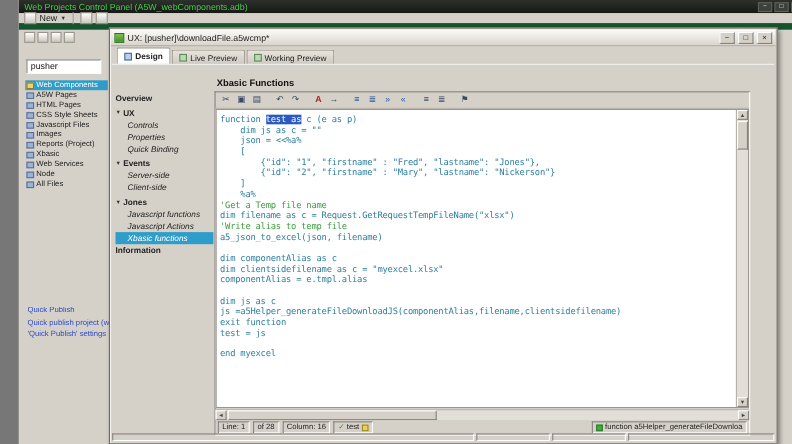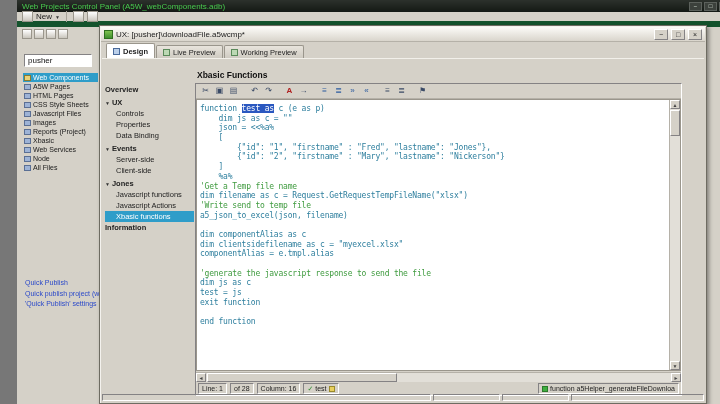"Controls" .nav-row.item { font-style: none -> italic }
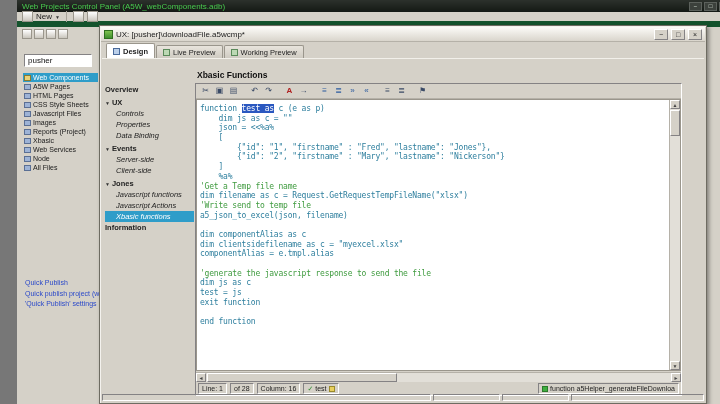"Data Binding" span.nav-label { text: Data -> Quick }
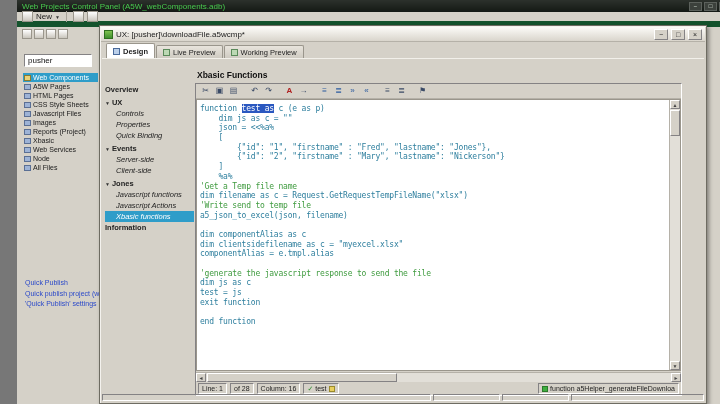"'Write send to temp file" span.seg-comment { text: send -> alias }
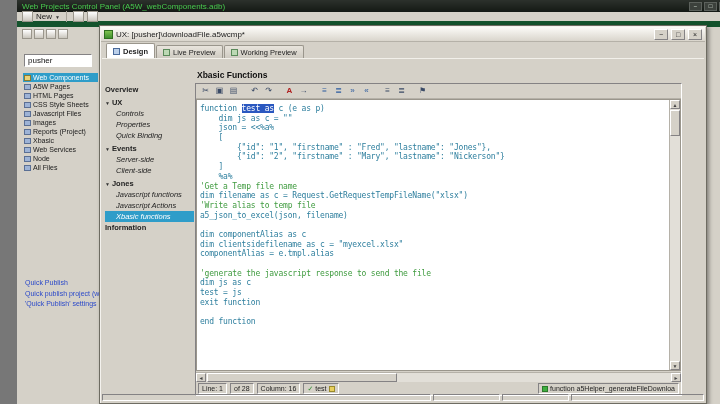"'generate the javascript response to" div.code-line { html: <div><span>'generate the javascript response to send the file</span></div> -> none }
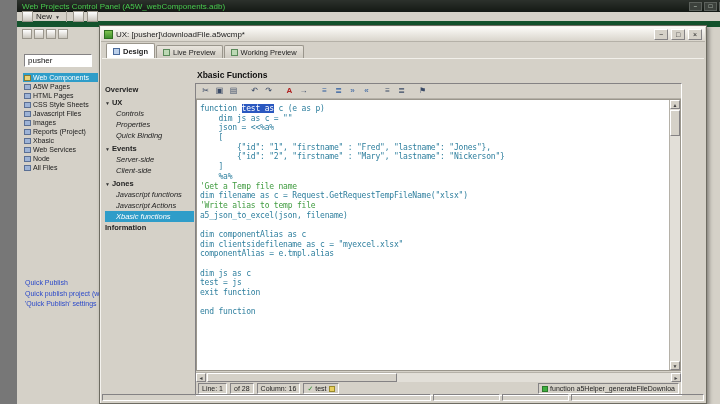"js" div.code-line { html: none -> <div><span>js =a5Helper_generateFileDownloadJS(componentAlias,filename,clientsidefilename)</span></div> }
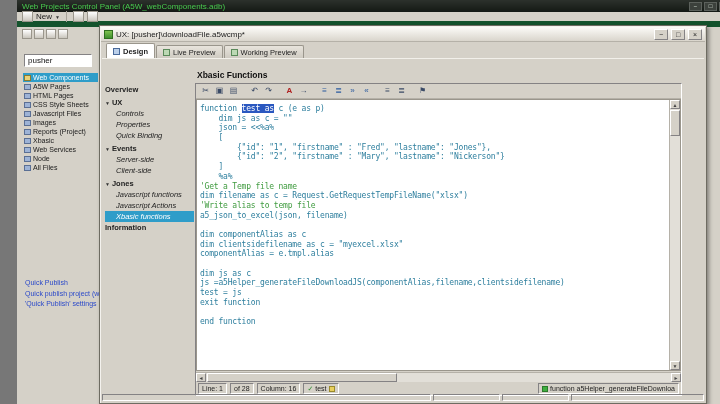"test = js" div.code-line { order: before "exit function" -> after "exit function" }
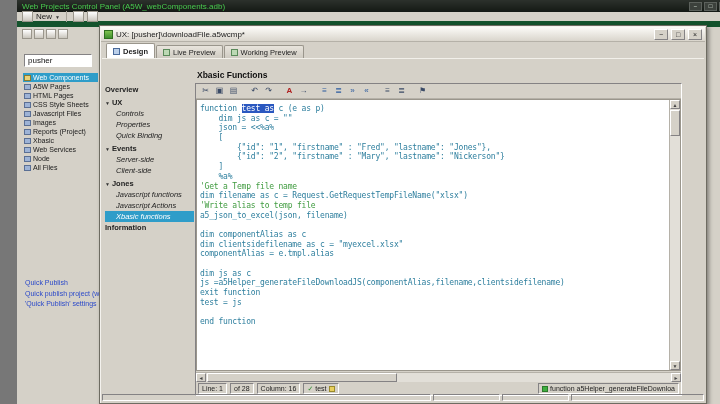"end function" span.seg-code { text: function -> myexcel }
